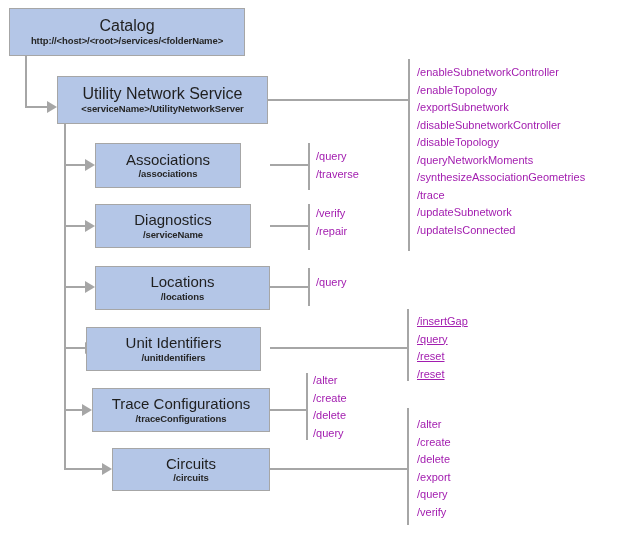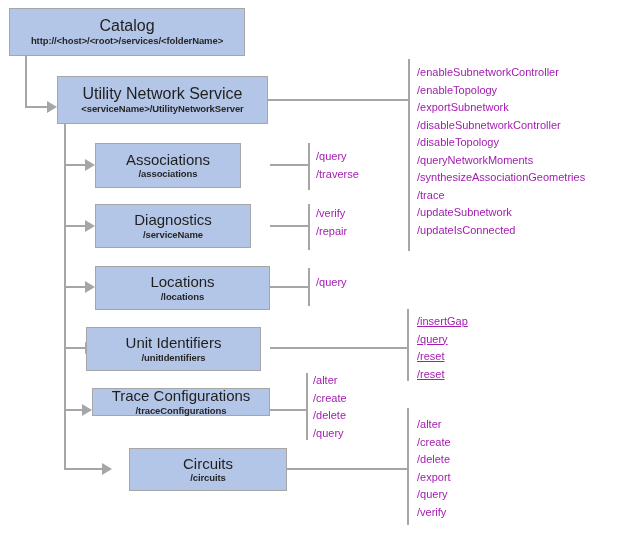"Trace Configurations" div.node { height: 28px -> 44px }
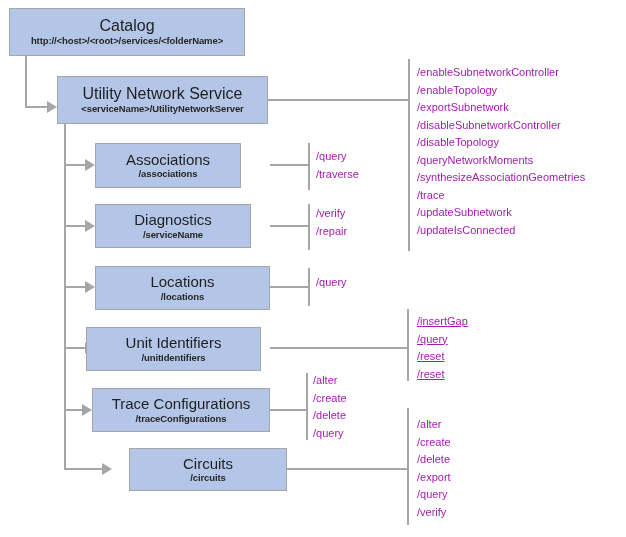"Circuits" div.node { margin-left: 17px -> none }
